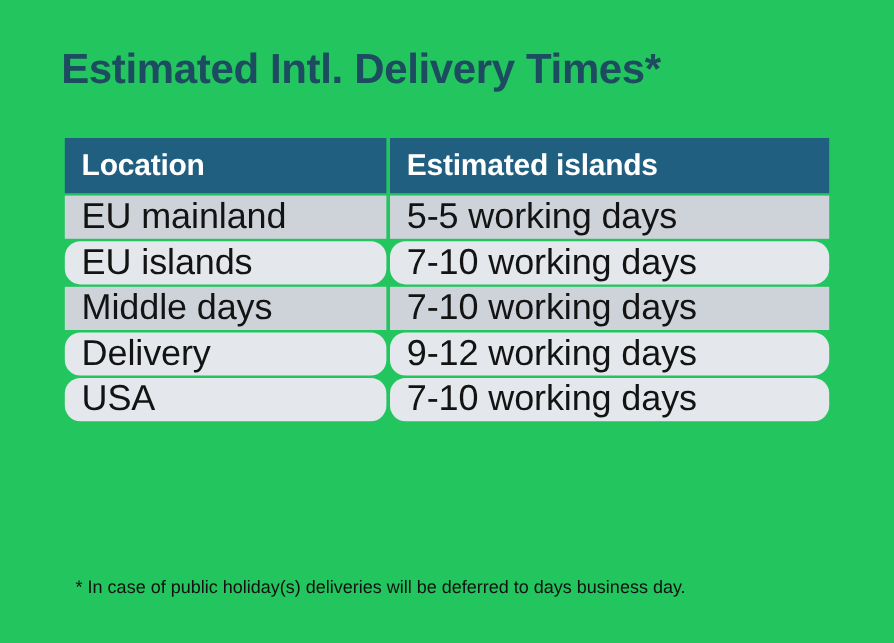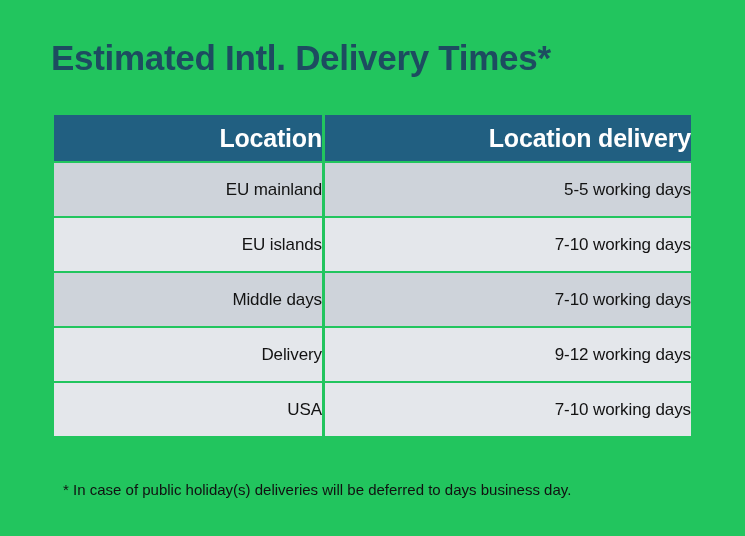"Location" .delivery-table tr > * { text-align: right -> left }
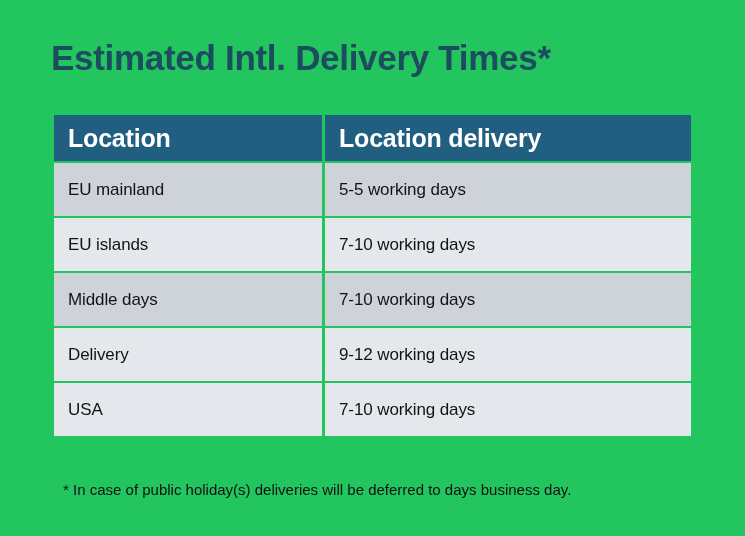"Location delivery" th { text: Location delivery -> Estimated islands }
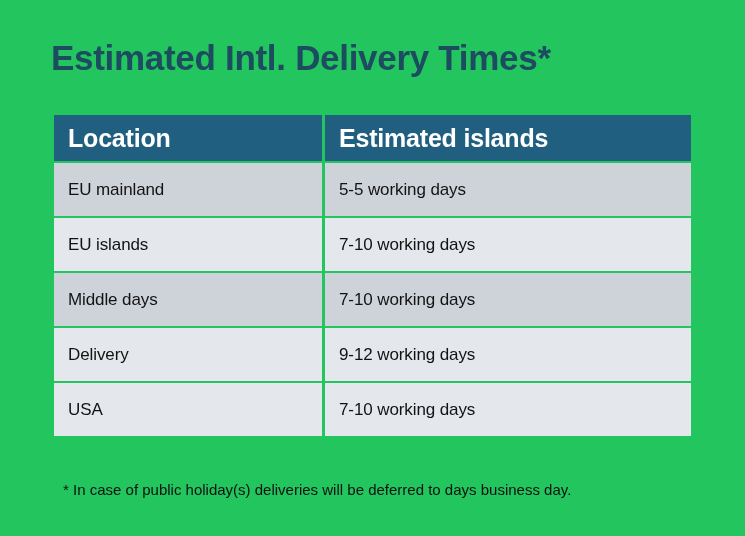"EU mainland" .data-row td { font-size: 17px -> 30px; height: 53px -> 36px }
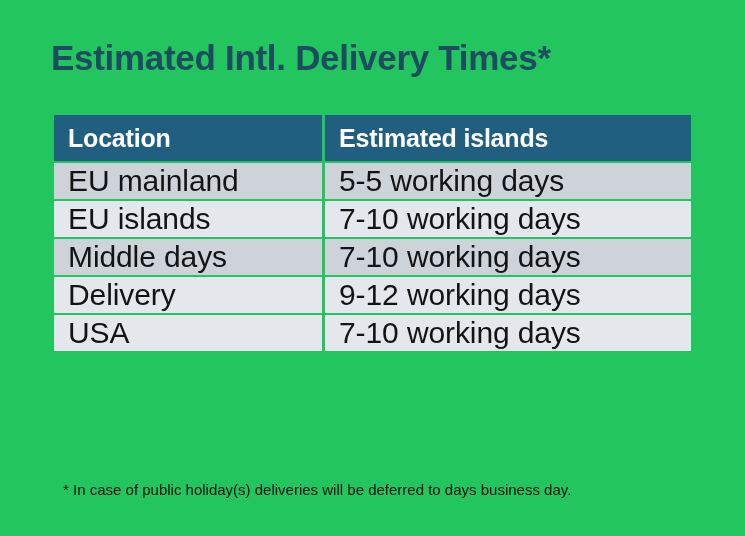"EU islands" .data-row.row-even td { border-radius: none -> 13px }
